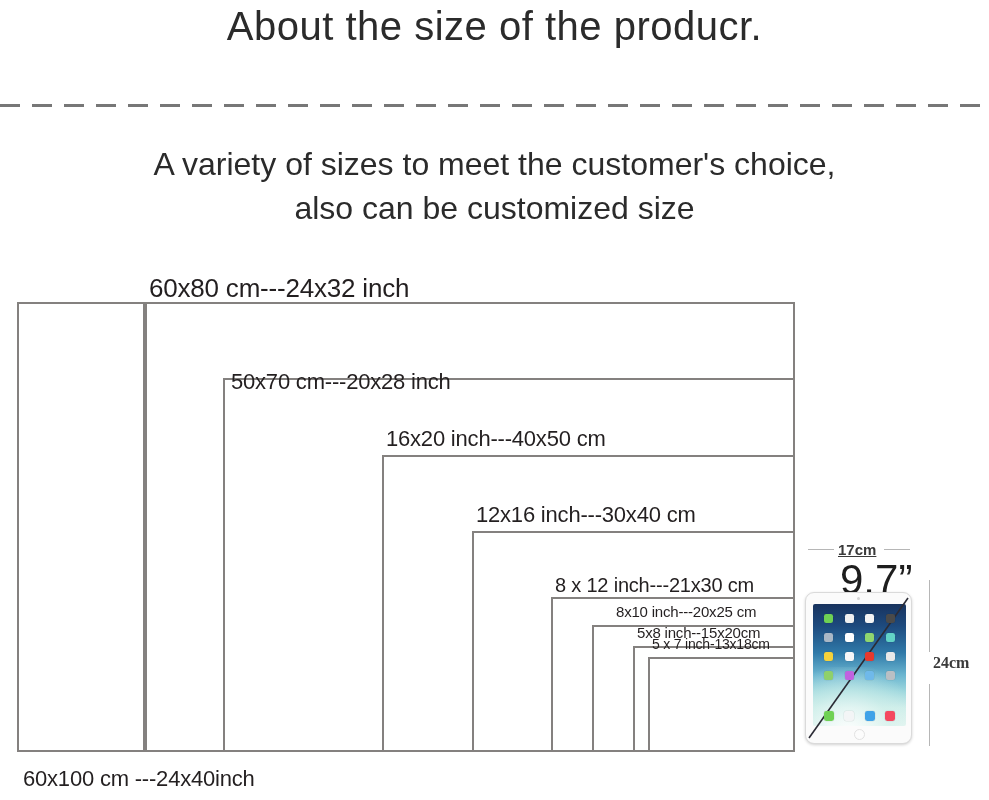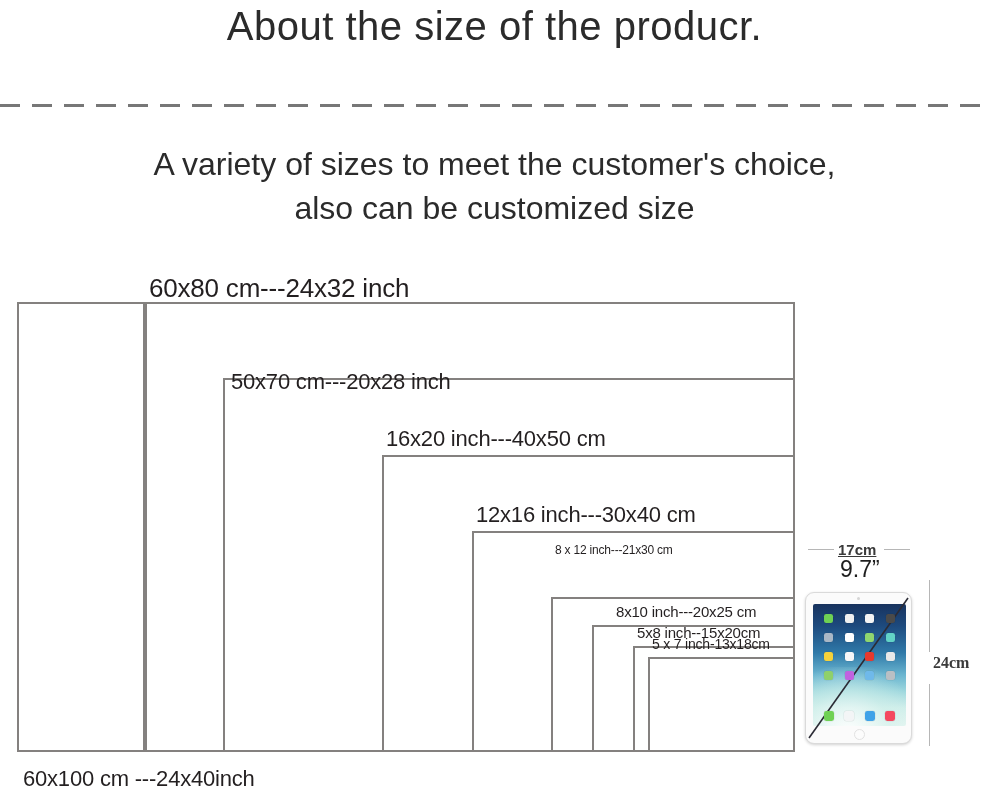"8 x 12 inch---21x30 cm" div.size-label { font-size: 12px -> 20px; top: 543px -> 574px }
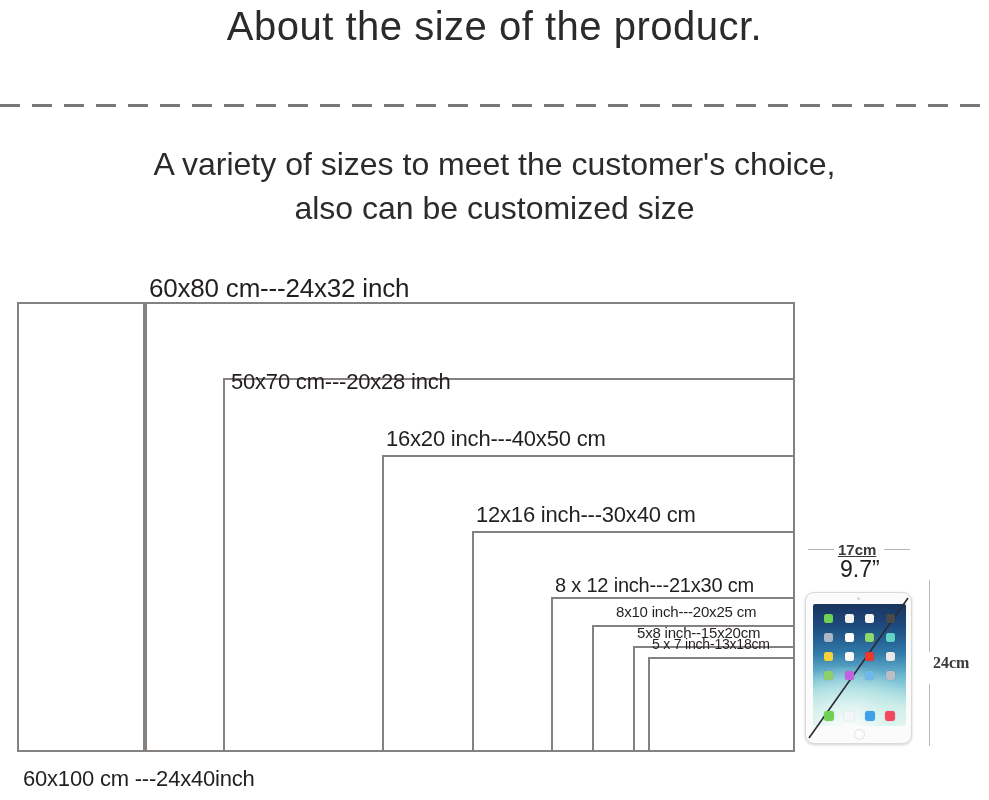"9.7”" .inch-label { font-size: 23px -> 42px }
